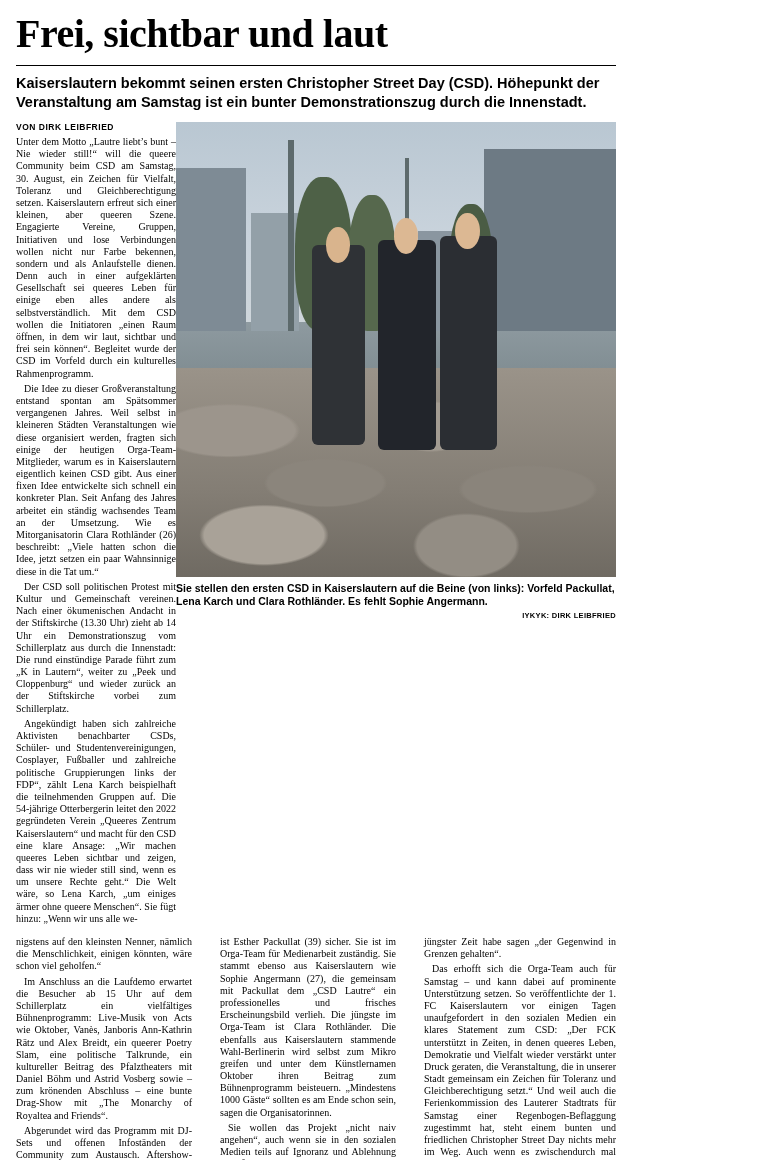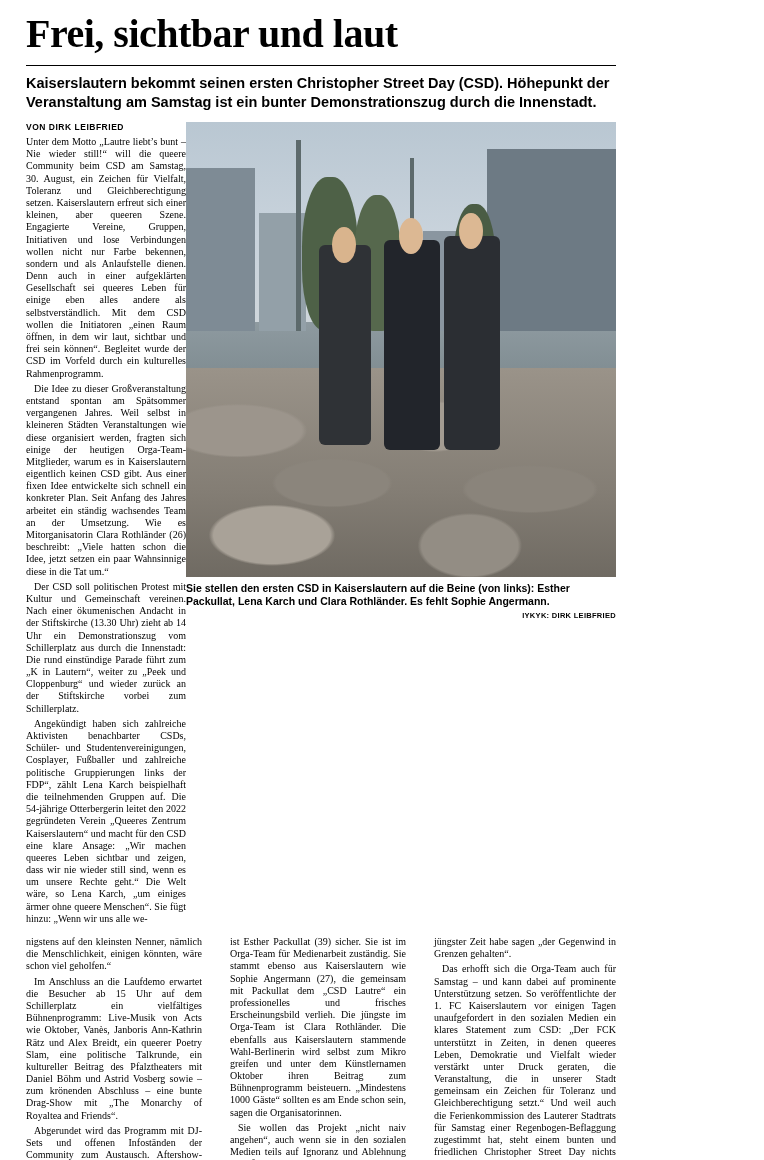"Frei, sichtbar und laut" .page { padding: 10px 16px 6px 26px -> 10px 16px 6px 16px }
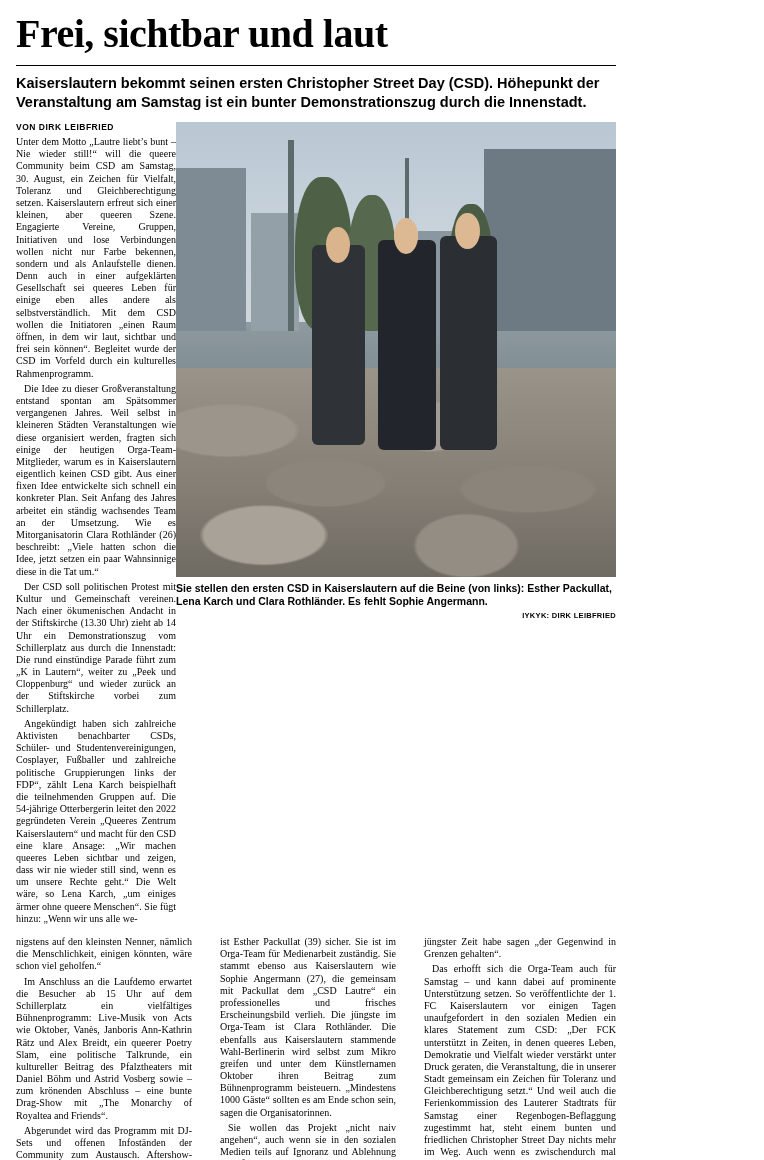"Sie stellen den ersten CSD" div.caption { text: Esther -> Vorfeld }
